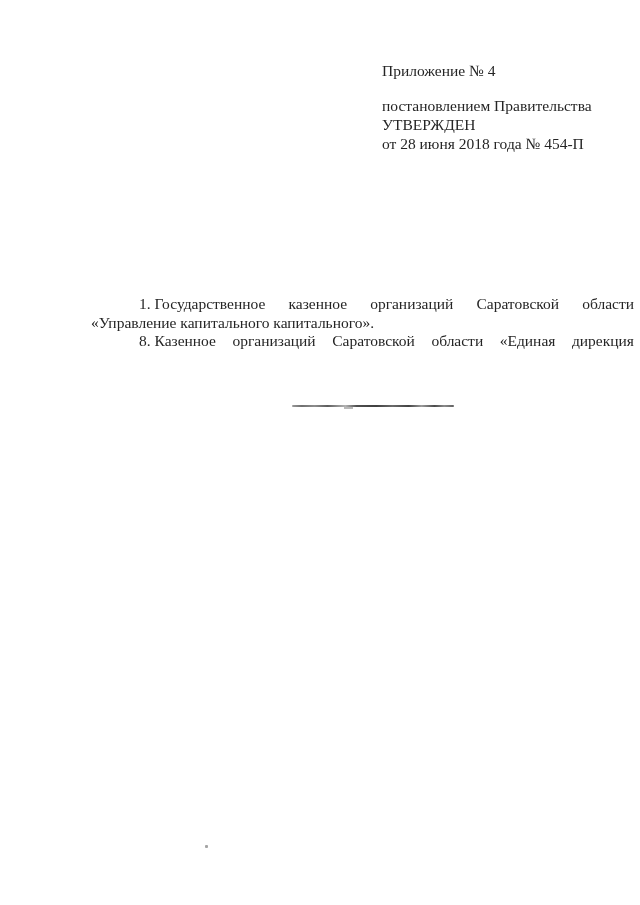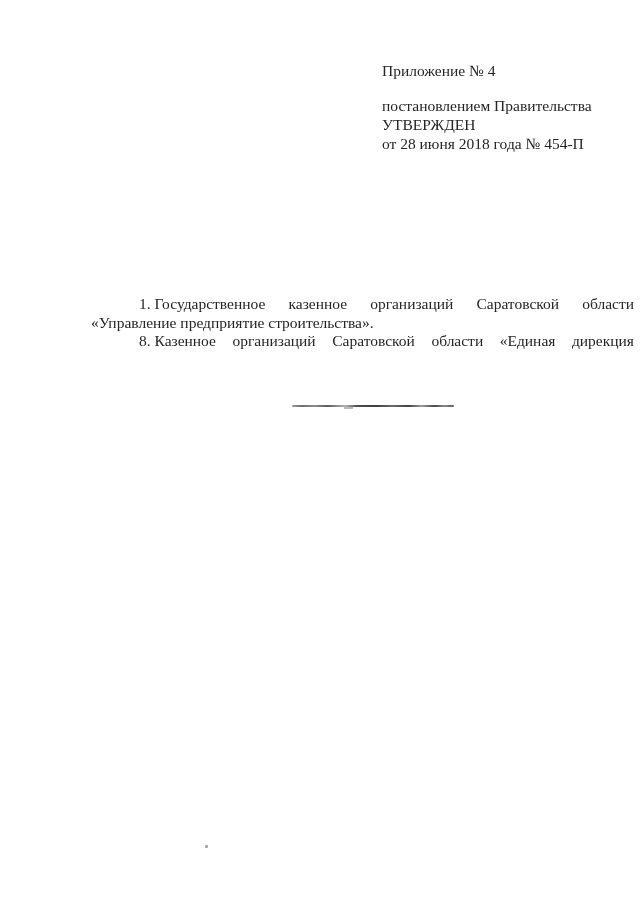"«Управление предприятие строительства»." div.line { text: предприятие строительства -> капитального капитального }
